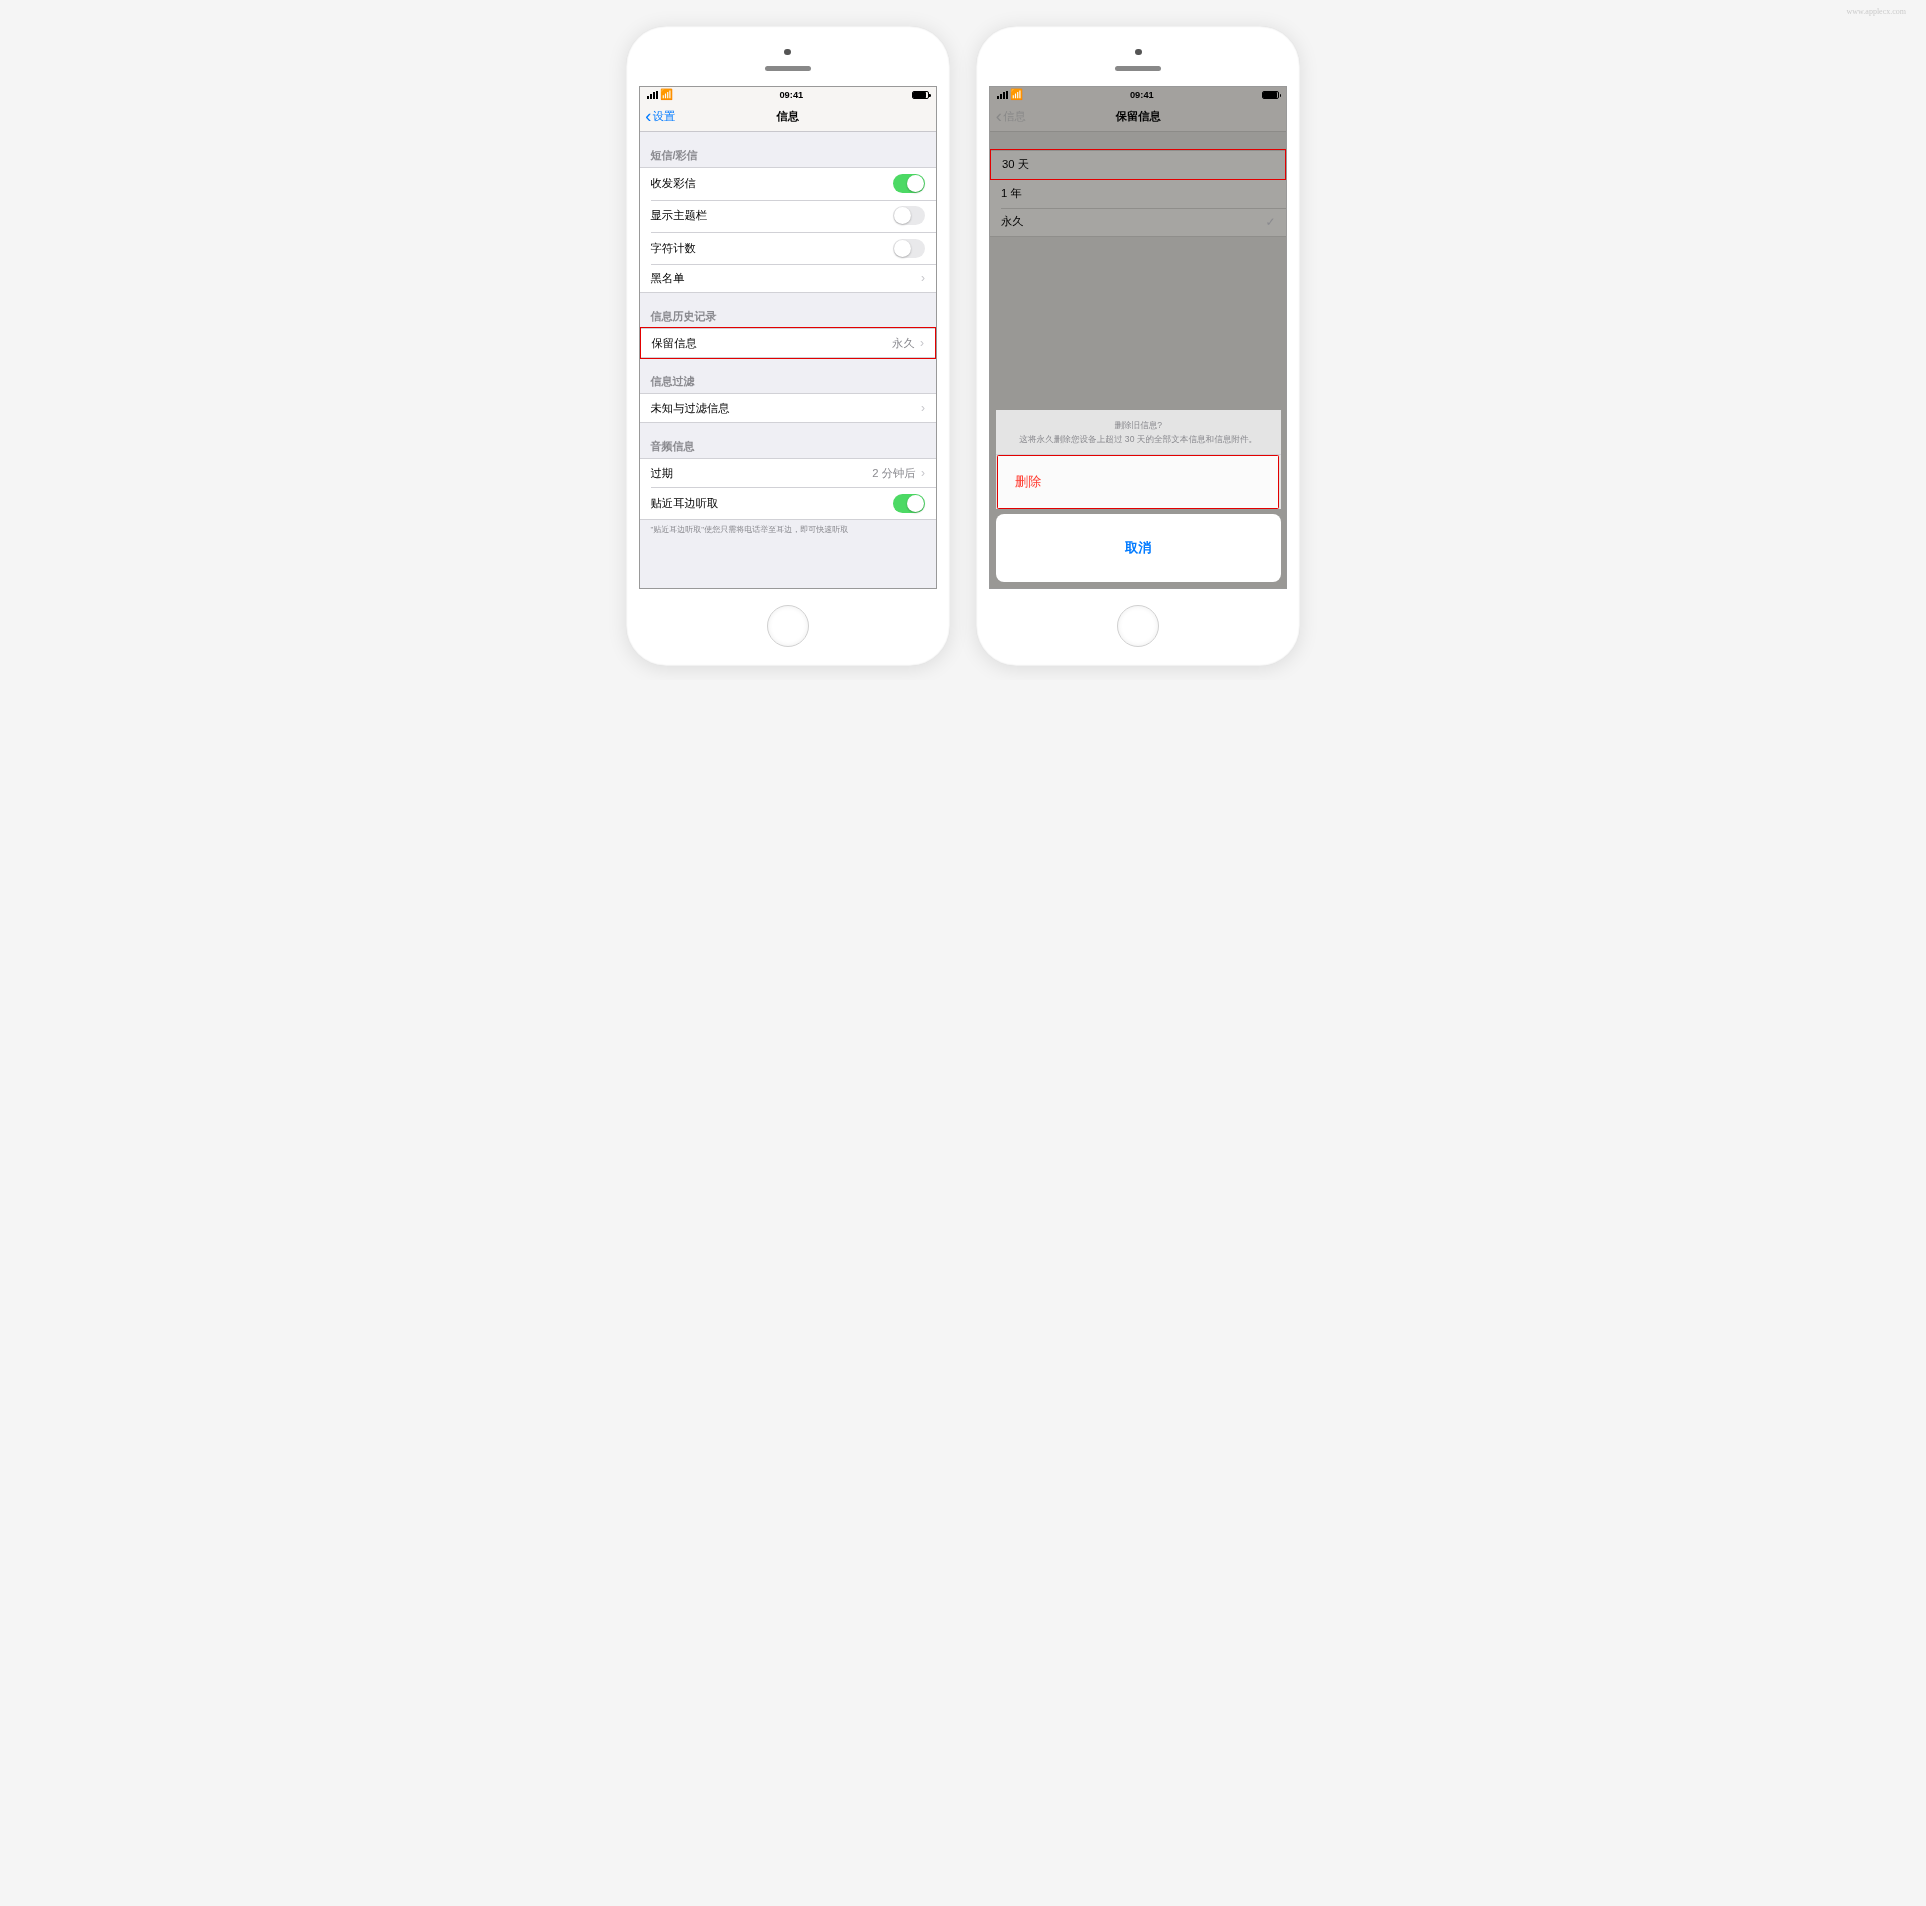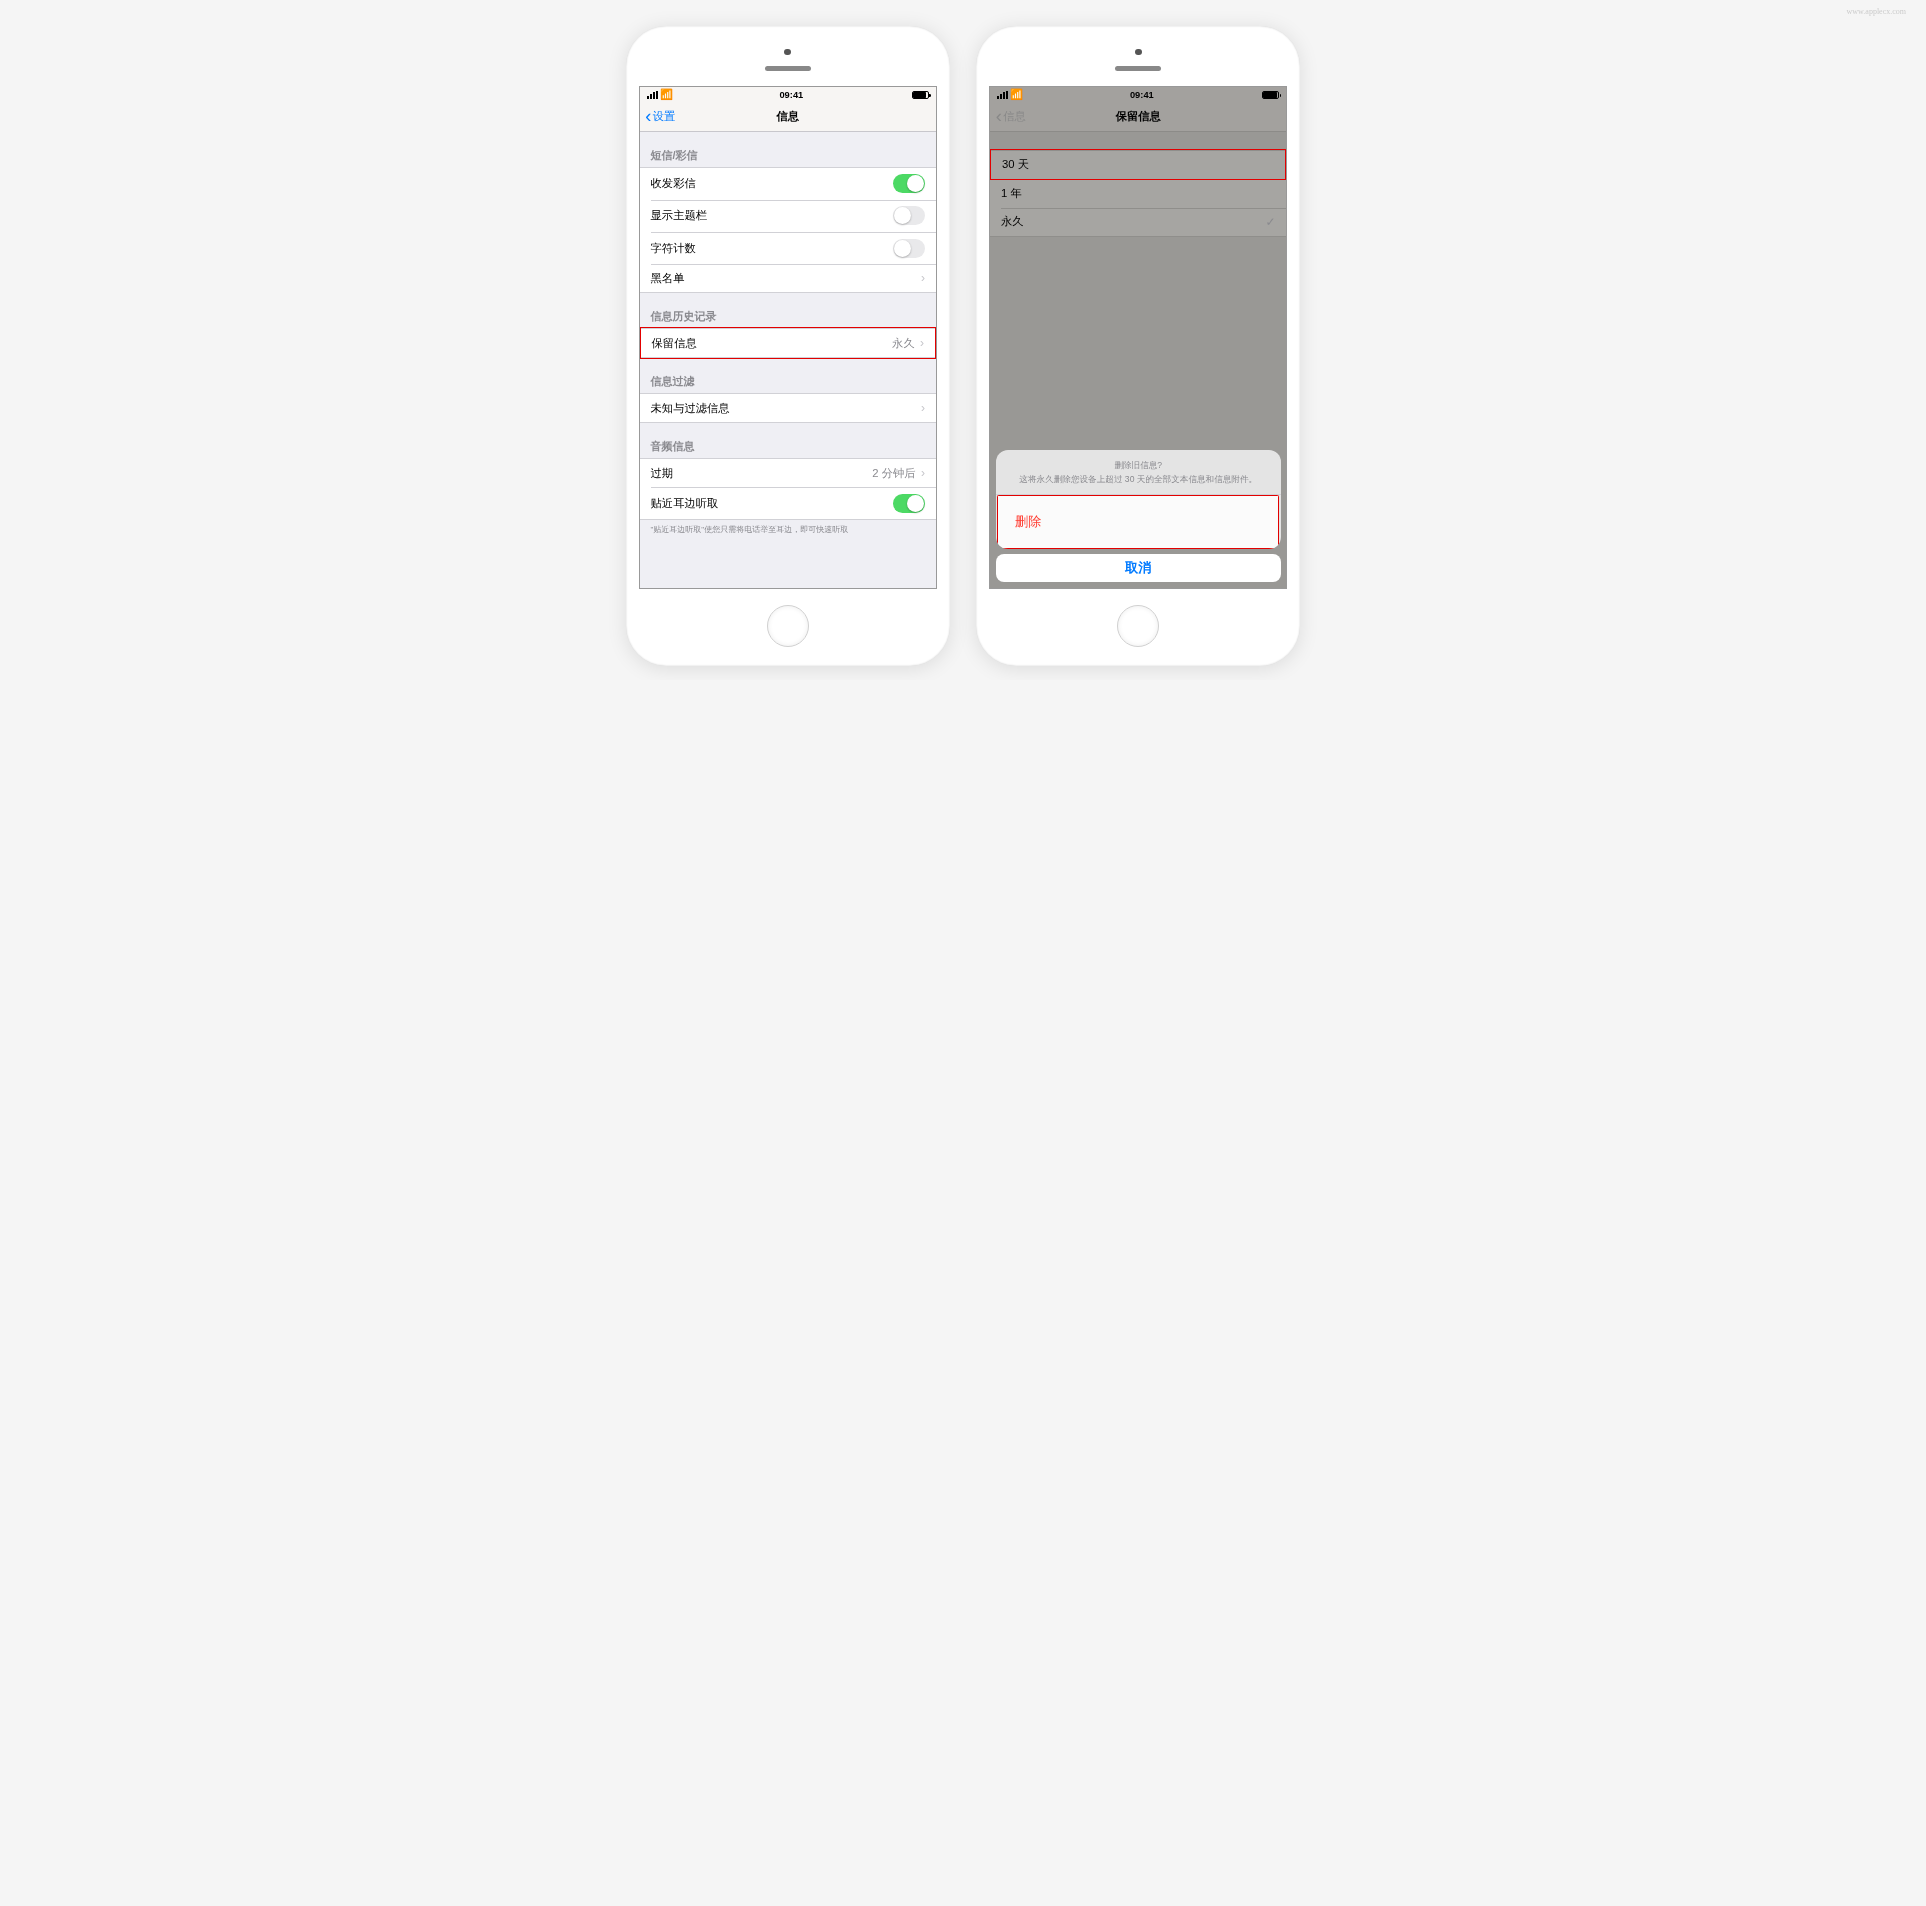"删除旧信息?" .as-group { border-radius: 12px -> 0 }
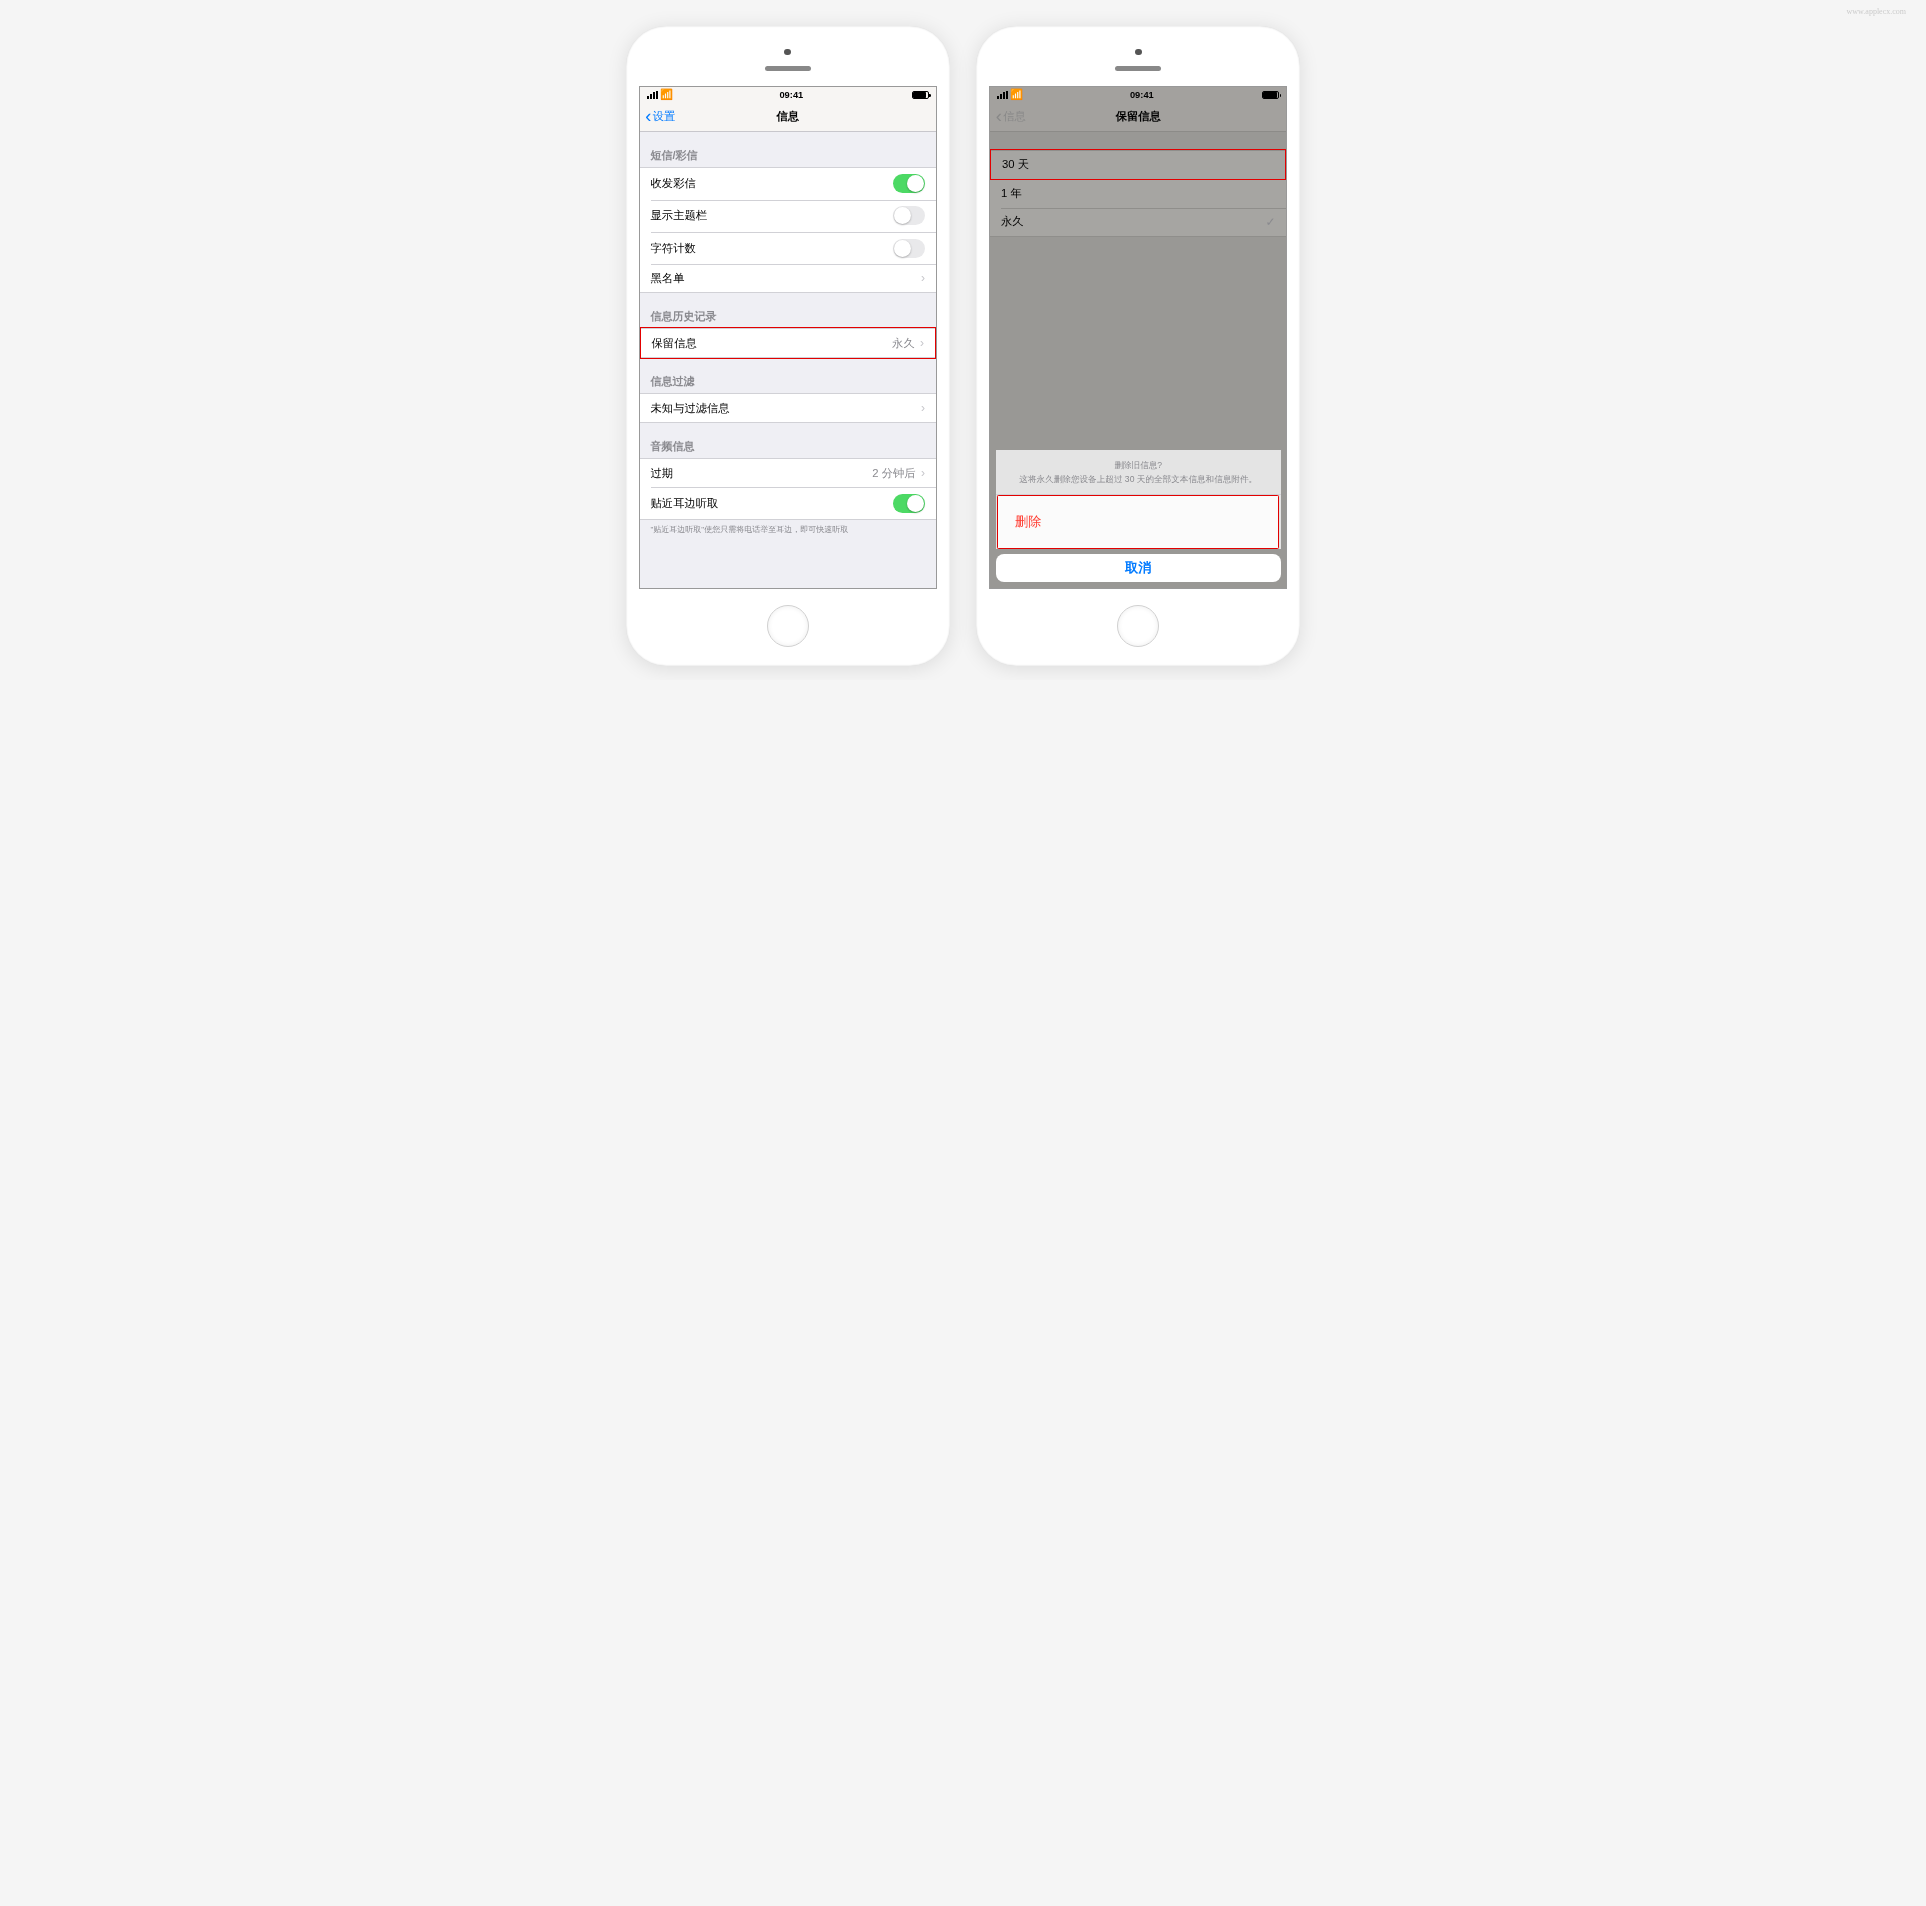"取消" .as-cancel { padding: 5px -> 25px }
